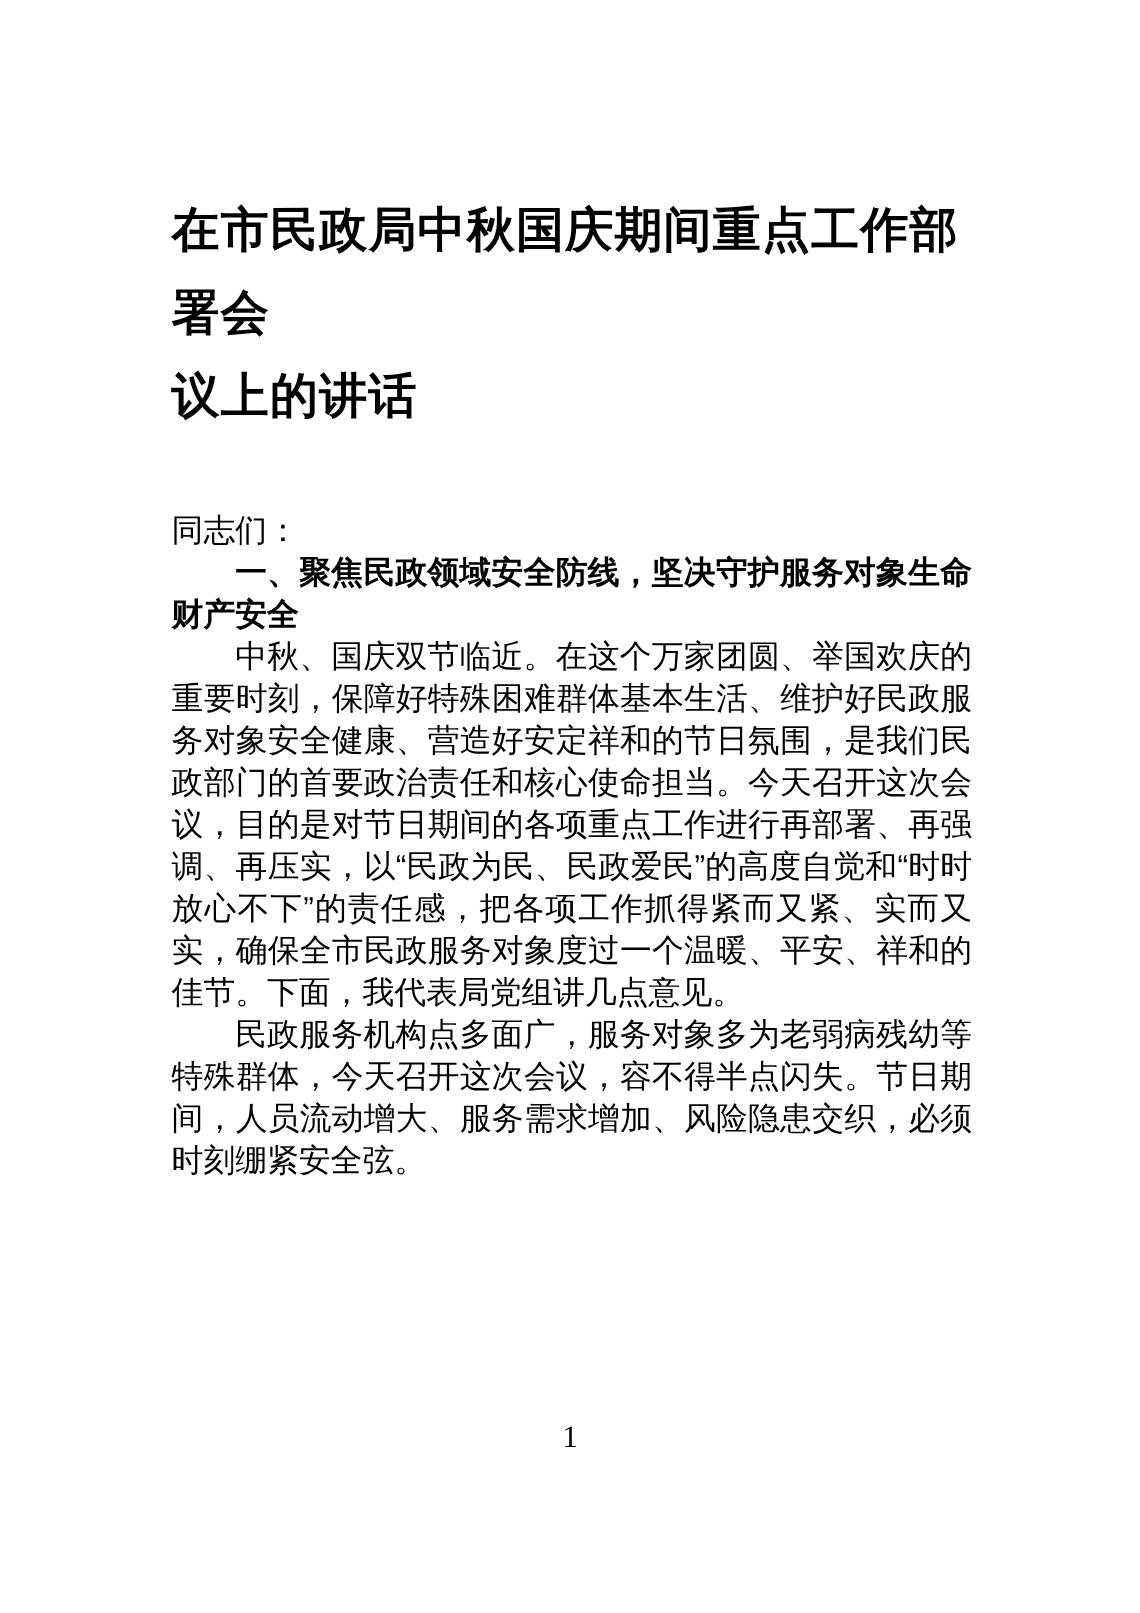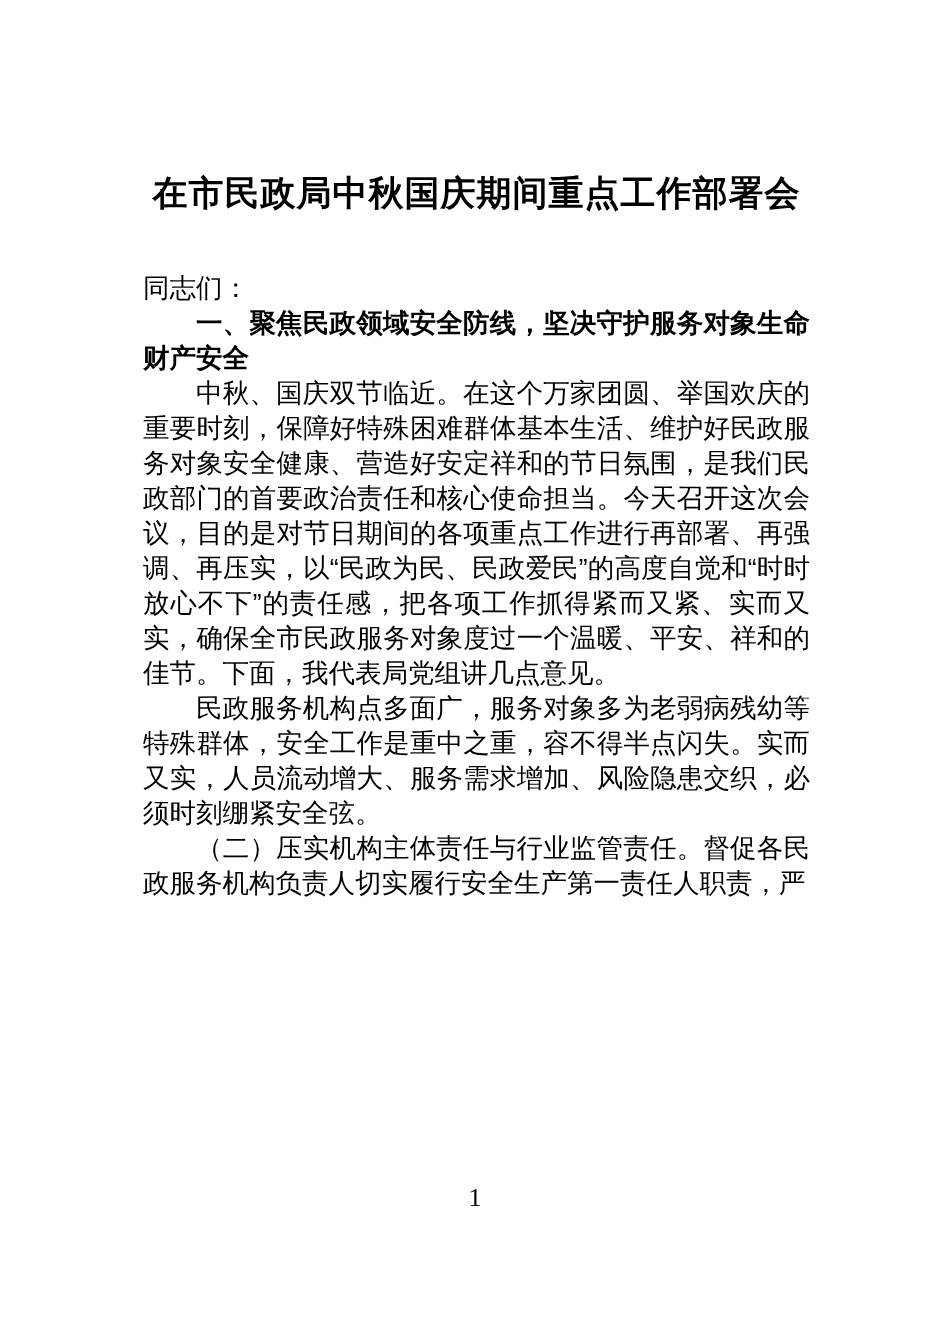"在市民政局中秋国庆期间重点工作部署会" .doc-title { font-size: 35px -> 40px; text-align: center -> left }
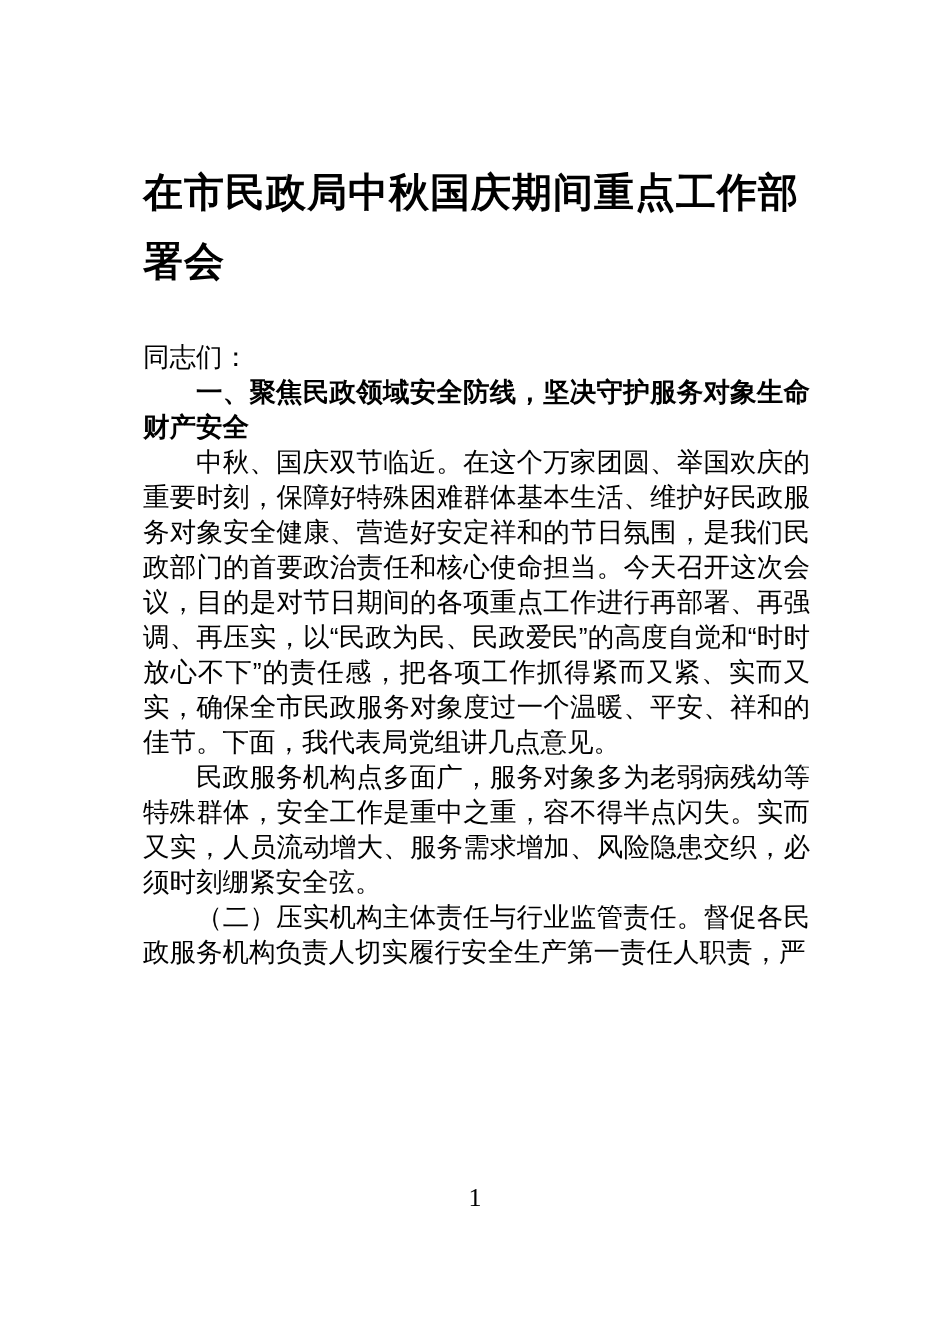"议上的讲话" span.title-line { html: none -> <span>议上的讲话</span> }
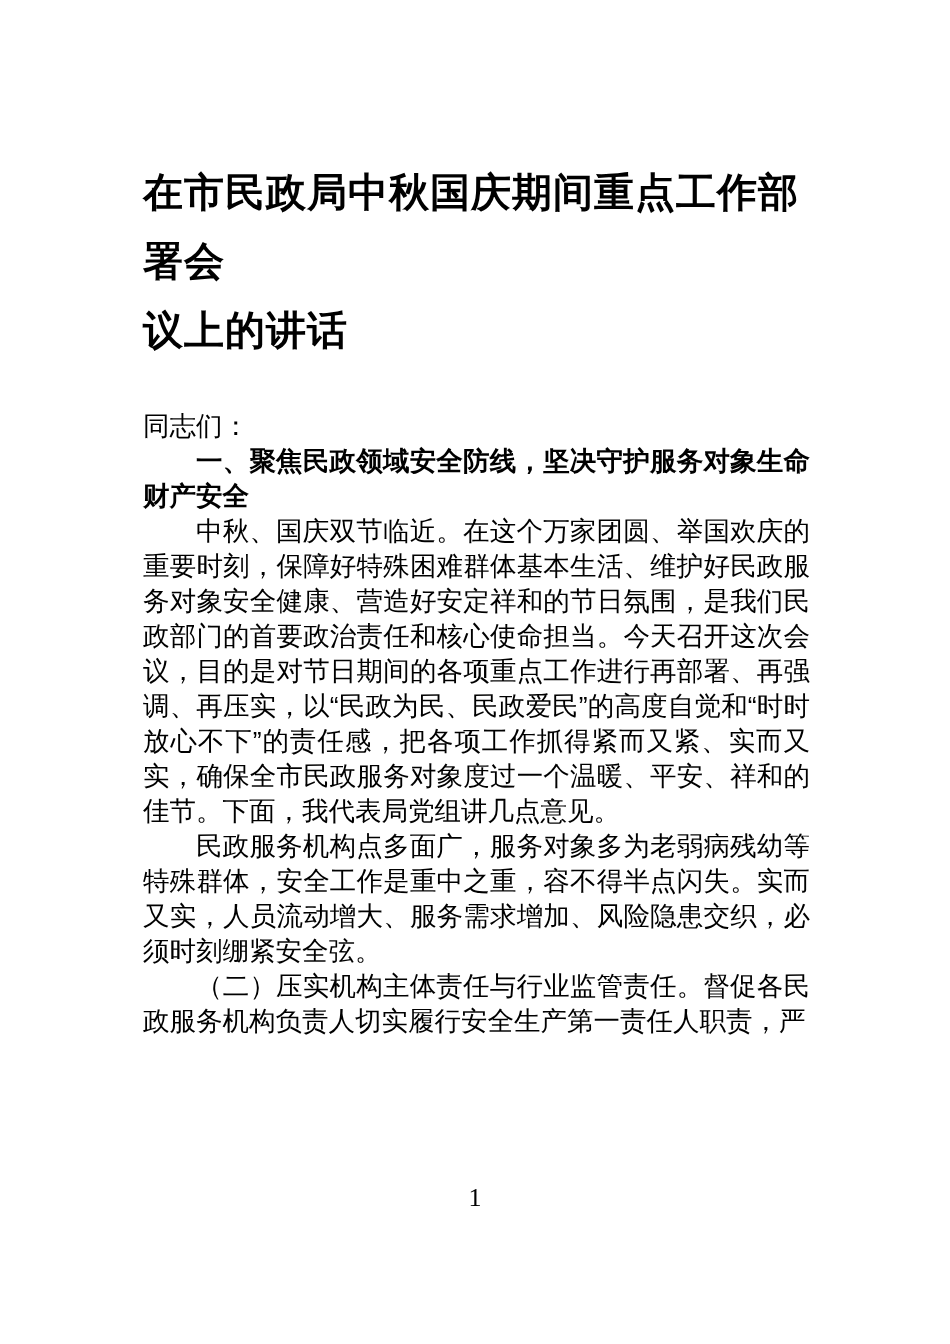"同志们：" .doc-body { margin-top: 44px -> 60px }
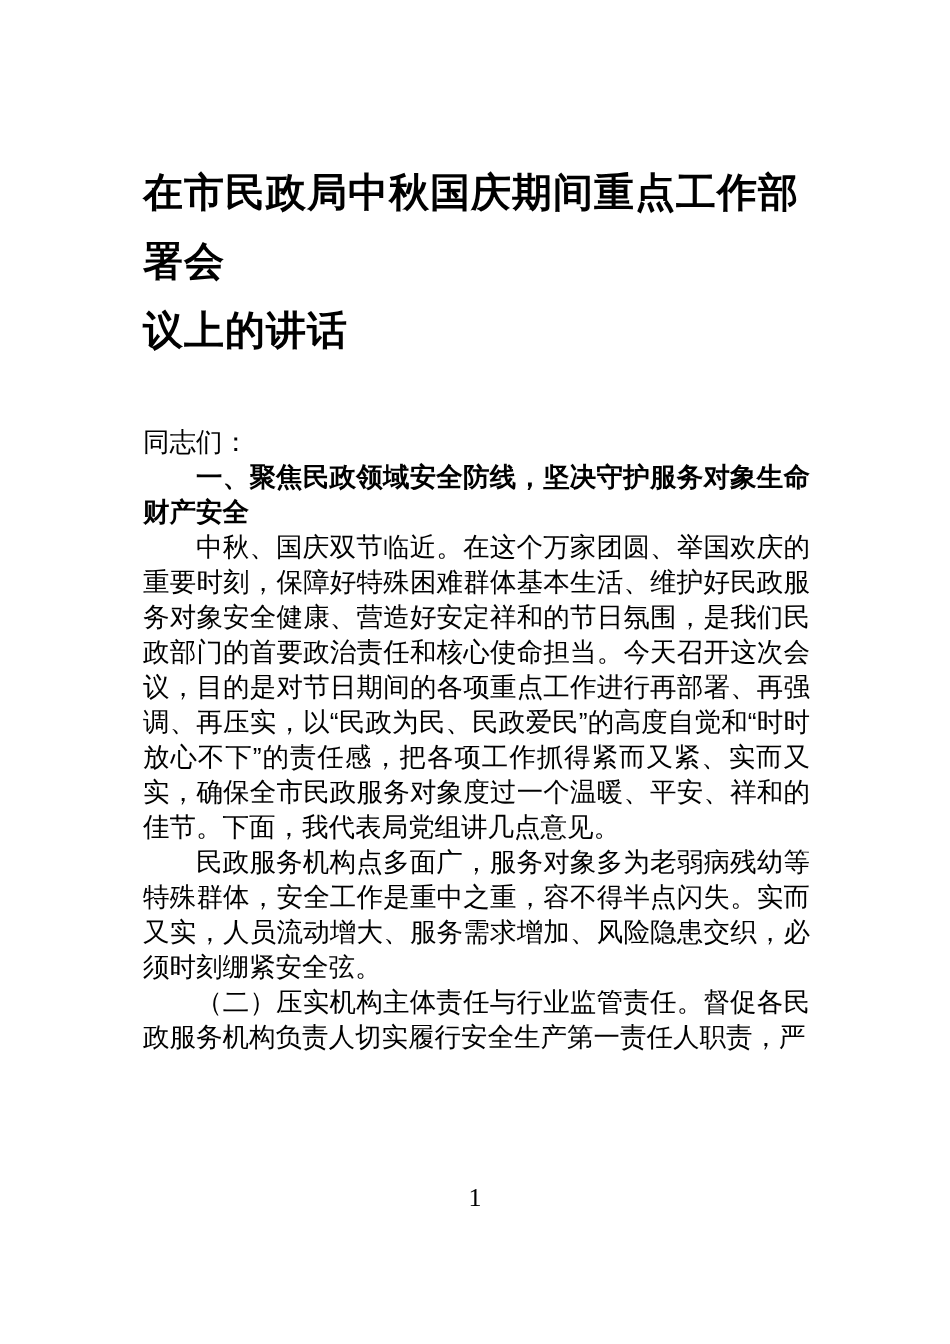"民政服务机构点多面广，服务对象多为老弱病残幼等特殊群体，安全工作是重中之重，容不" p.indent { text: 安全工作是重中之重，容不得半点闪失。实而又实 -> 今天召开这次会议，容不得半点闪失。节日期间 }
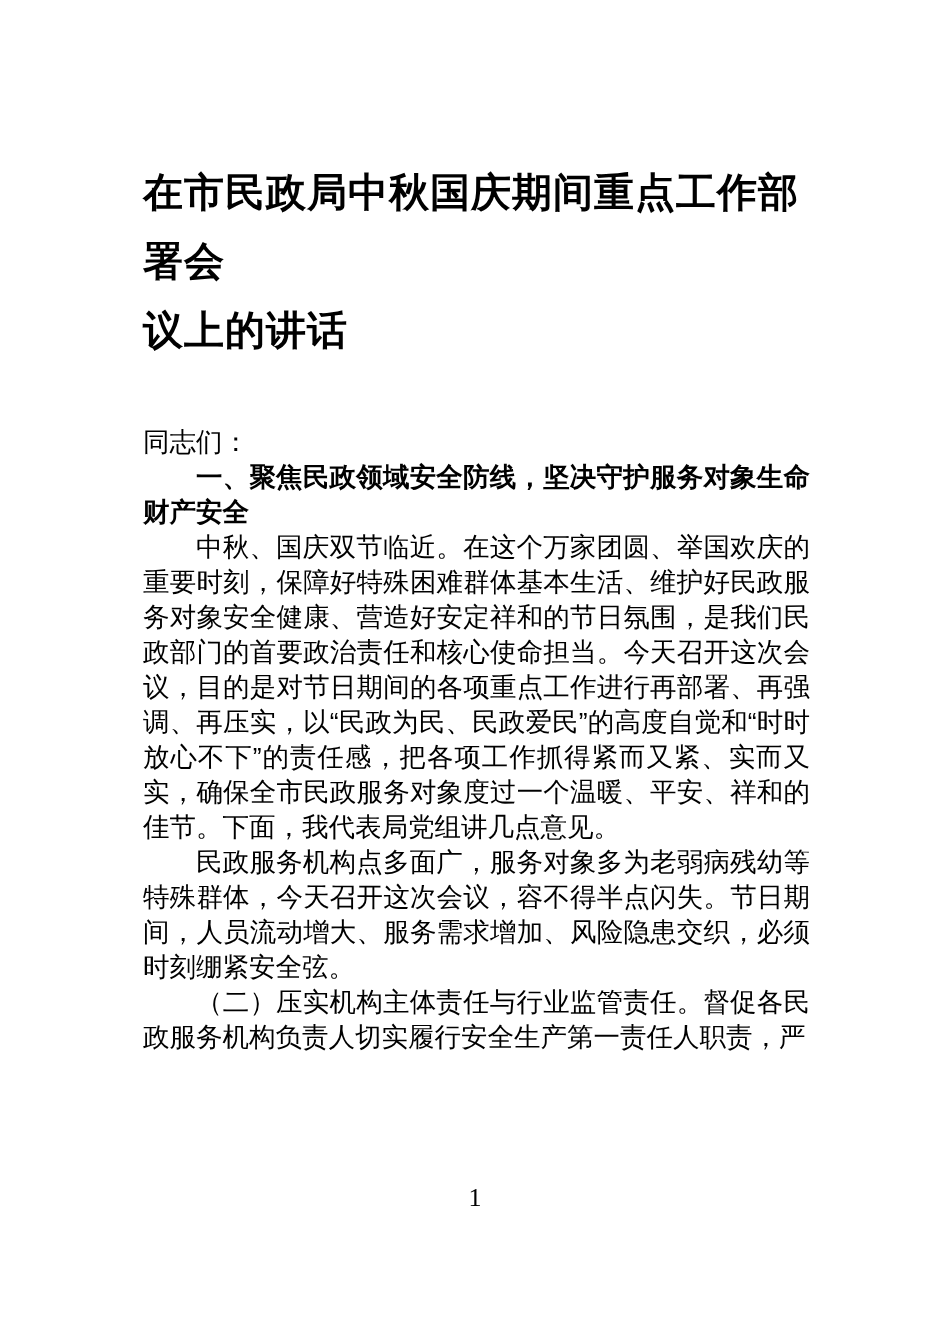"（二）压实机构主体责任与行业监管责任。督促各民政服务机构负责人切实履行安全生产第" p.indent { html: <p>（二）压实机构主体责任与行业监管责任。督促各民政服务机构负责人切实履行安全生产第一责任人职责，严</p> -> none }
